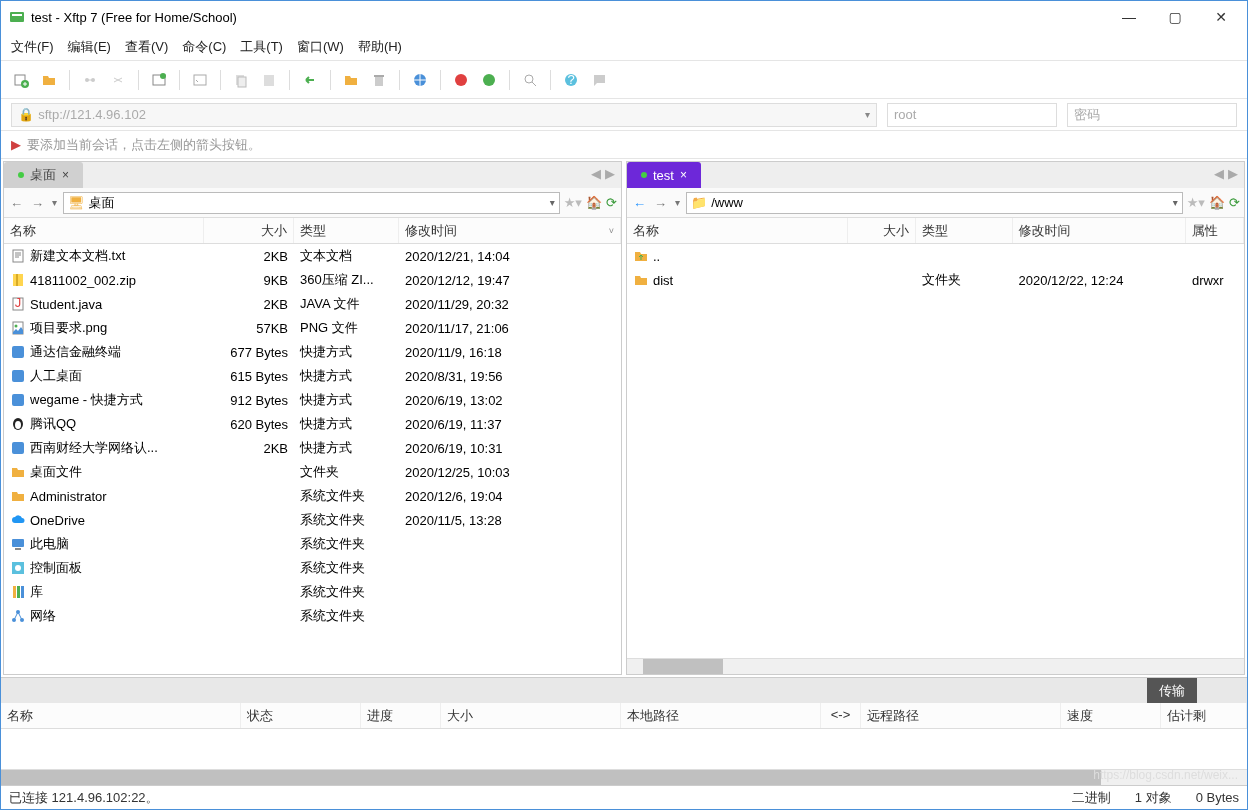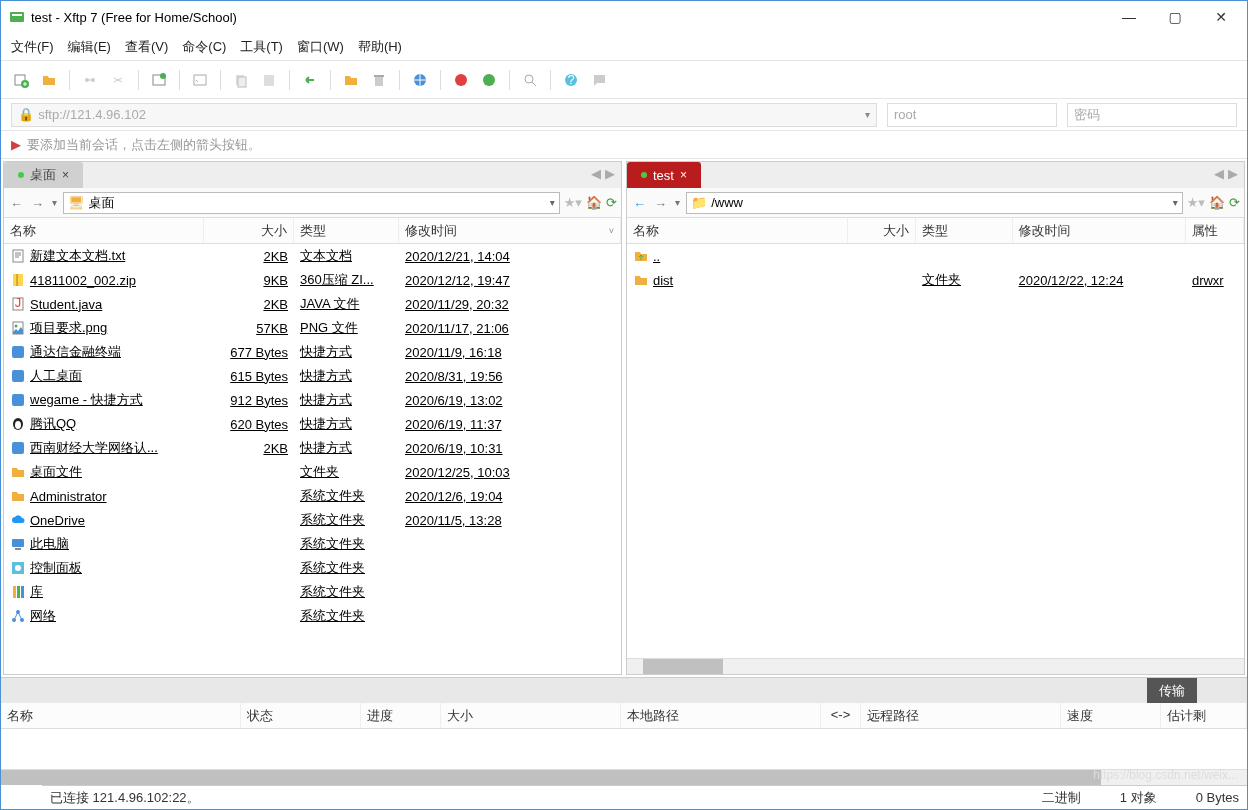"test" .tab.active-blue { background: #b91c1c -> #6d28d9 }
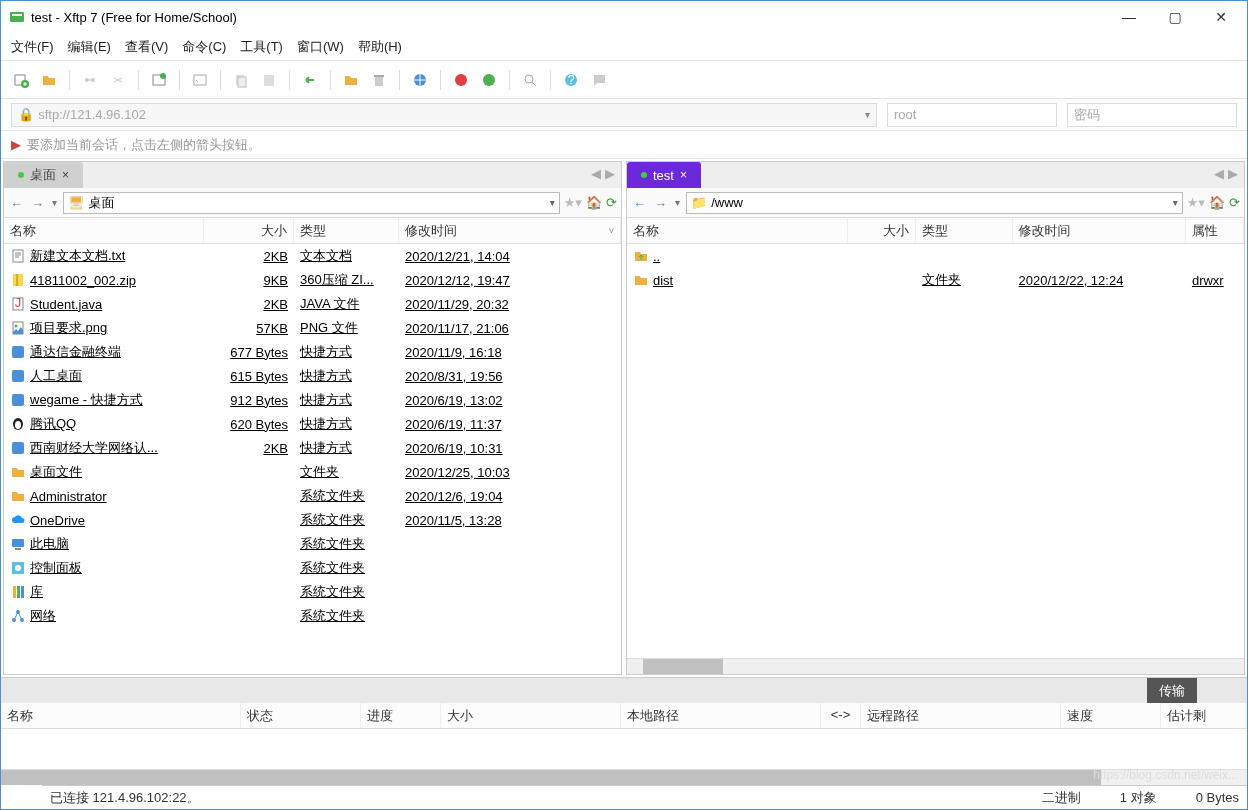"新建文本文档.txt" .row { text-decoration: underline -> none }
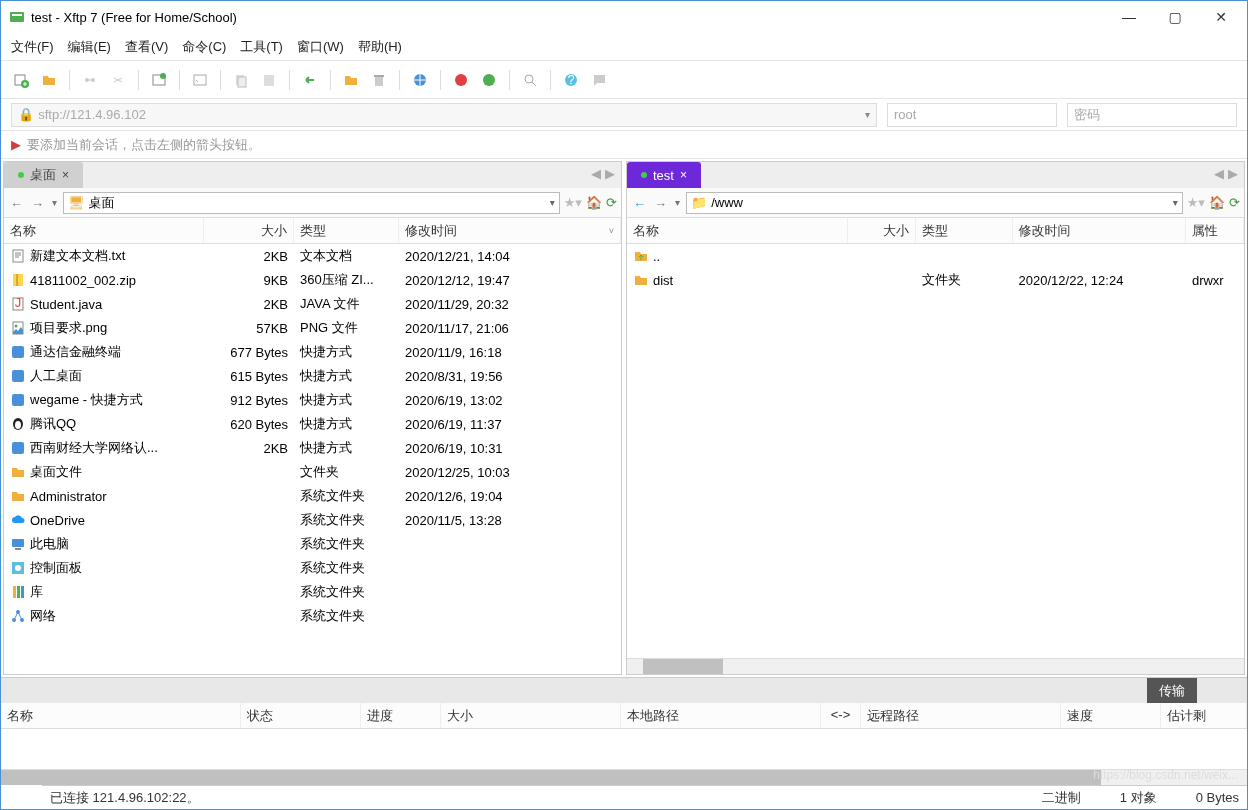"已连接 121.4.96.102:22。" .statusbar { gap: 39px -> 24px; margin-left: 41px -> none }
